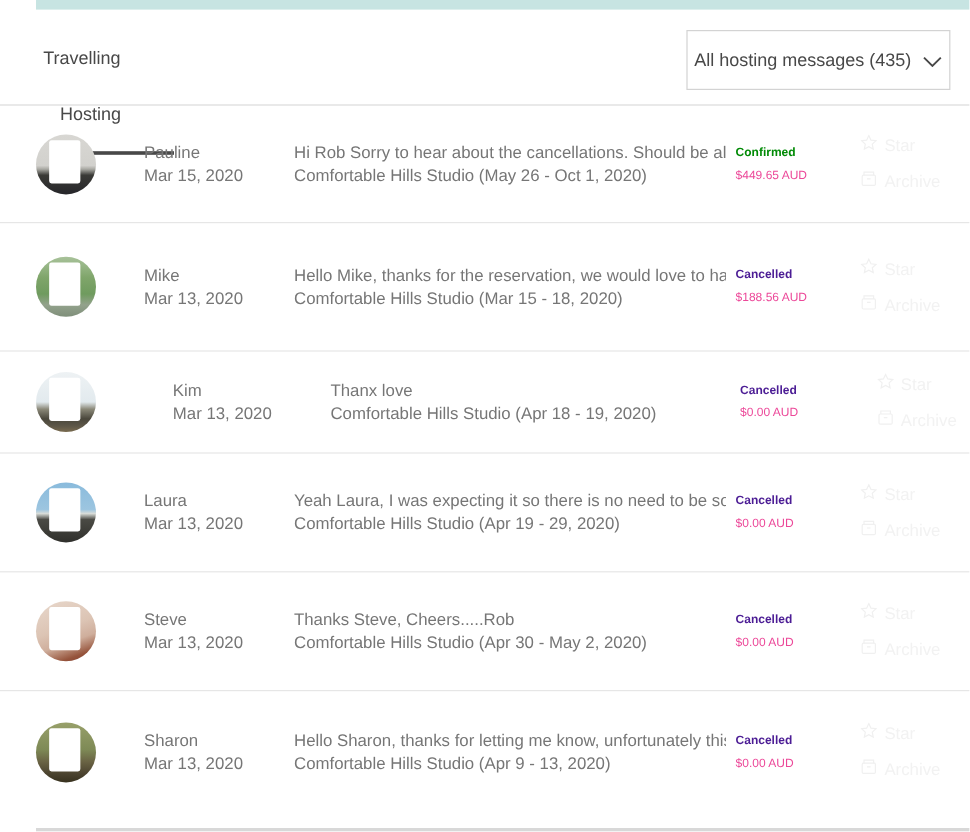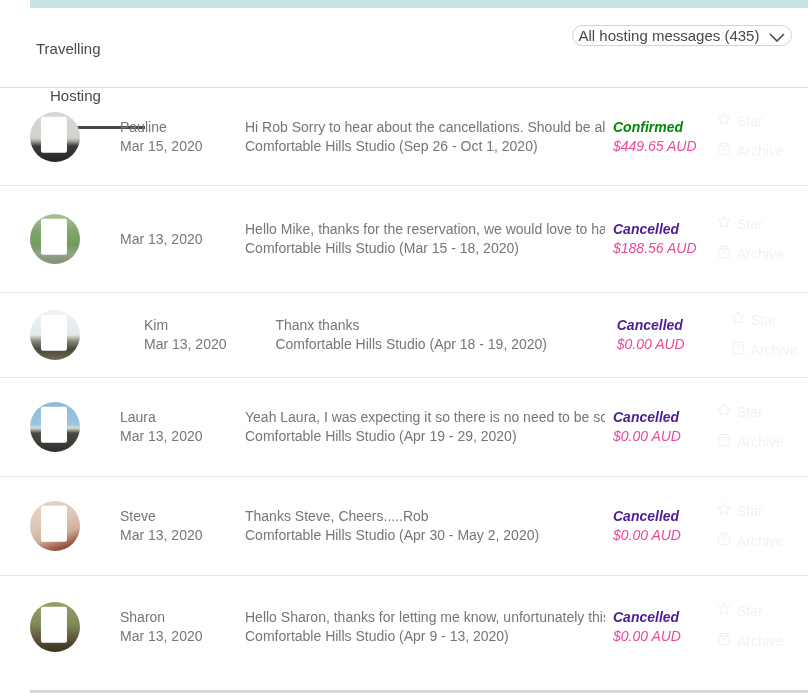"All hosting messages (435)" .dropdown { border-radius: 16px -> 0; height: 21px -> 50px }
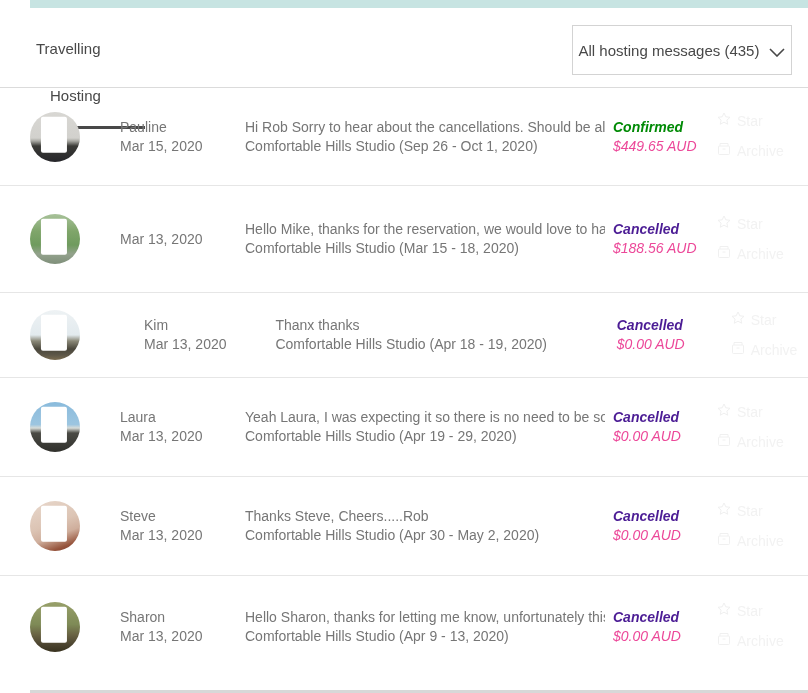"Confirmed" .col-status { font-size: 14px -> 10px; font-style: italic -> none }
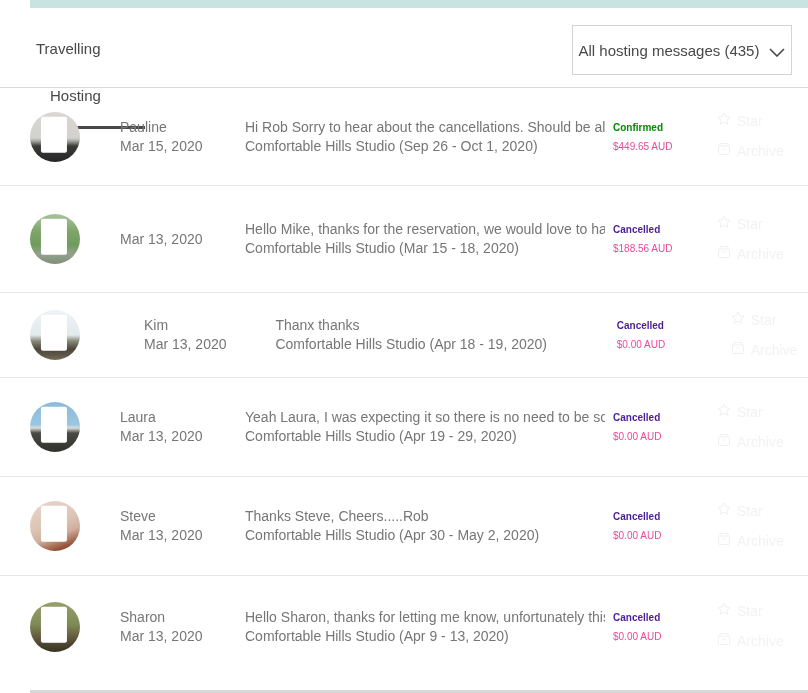"Comfortable Hills Studio (Sep 26" div.listing { text: Sep -> May }
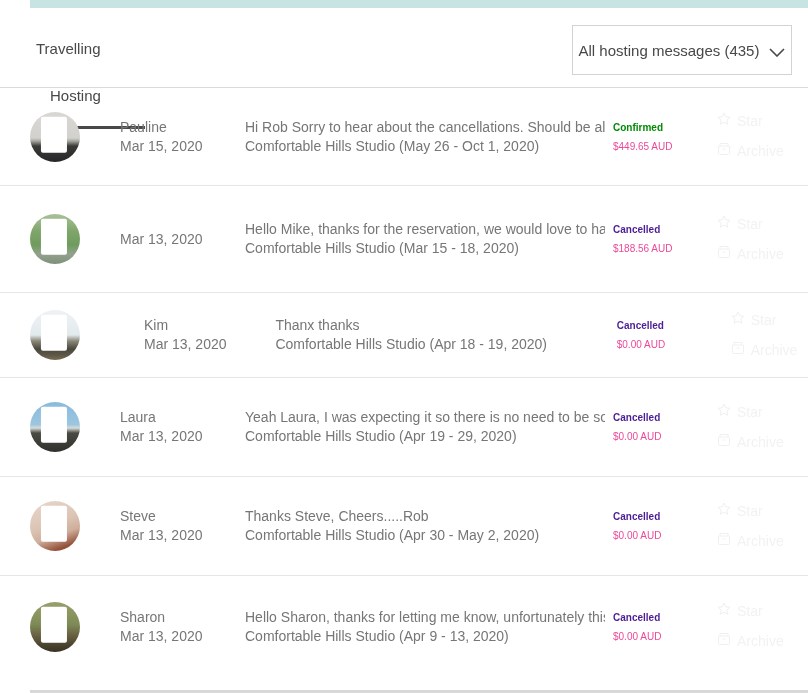"Mike" div { html: none -> <div>Mike</div> }
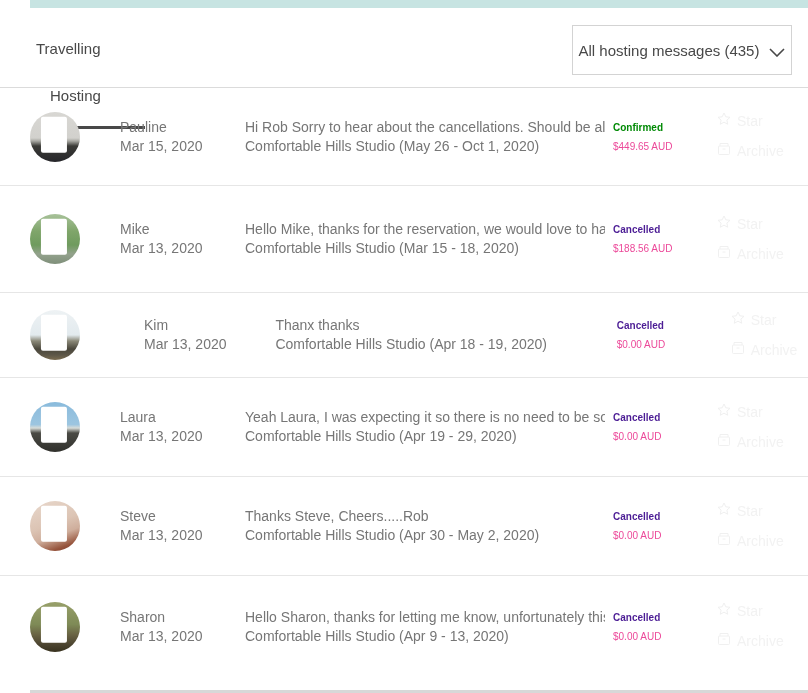"Thanx thanks" div.preview { text: thanks -> love }
